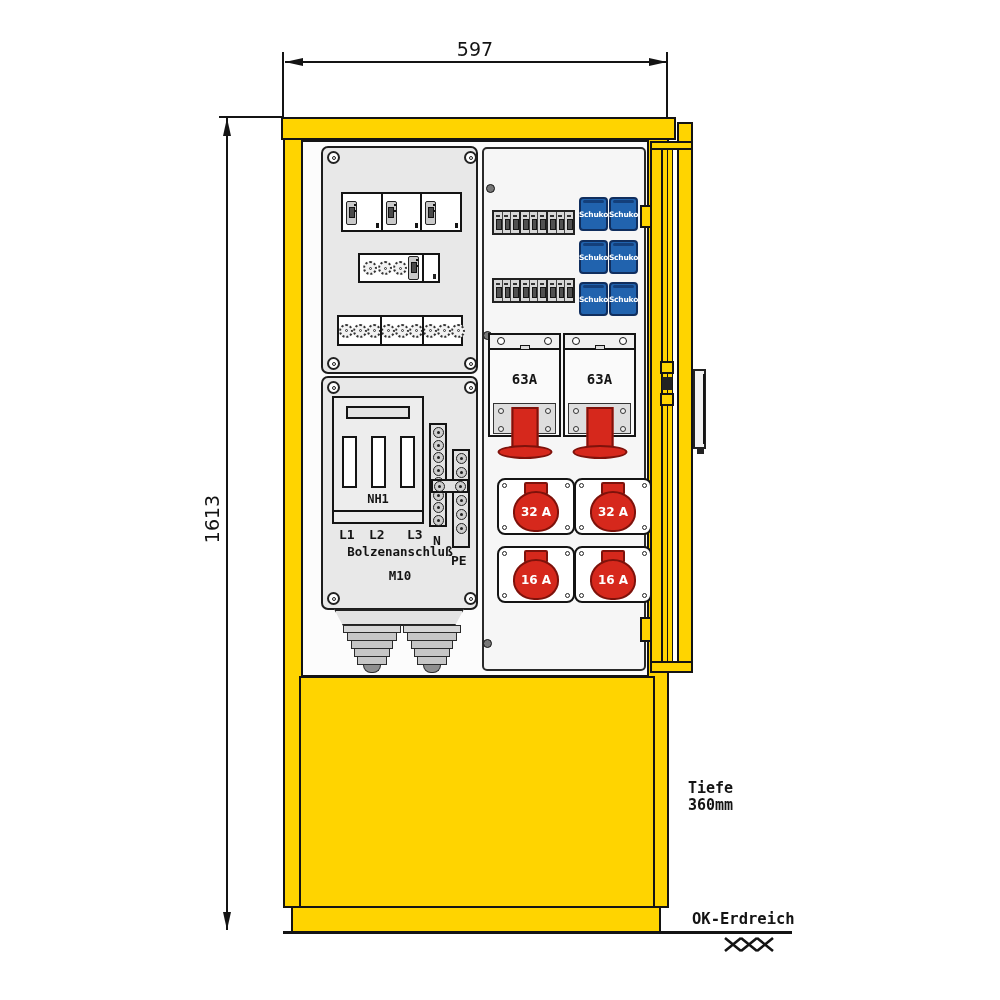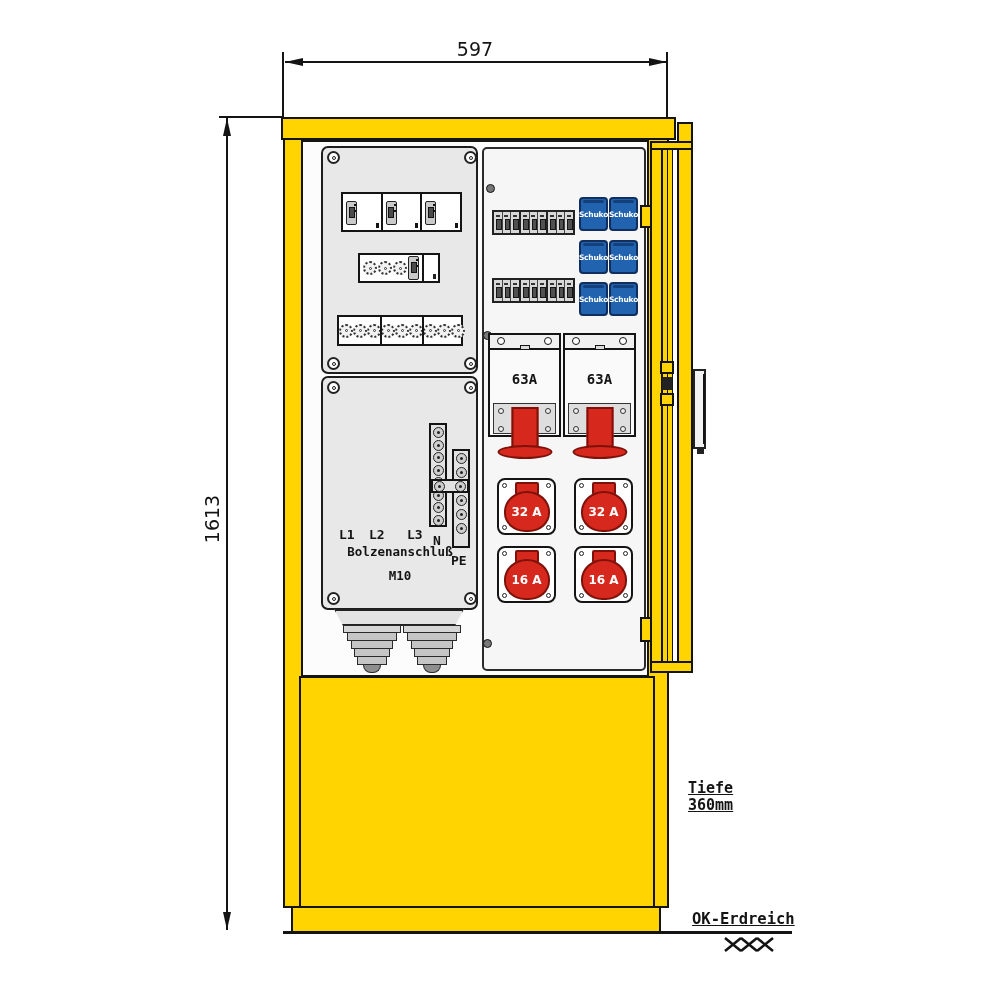"NH1" div.nh { html: none -> <div> <div></div> <div></div> <div></div> <div></div> <div>NH1</div> <div></div> </div> }
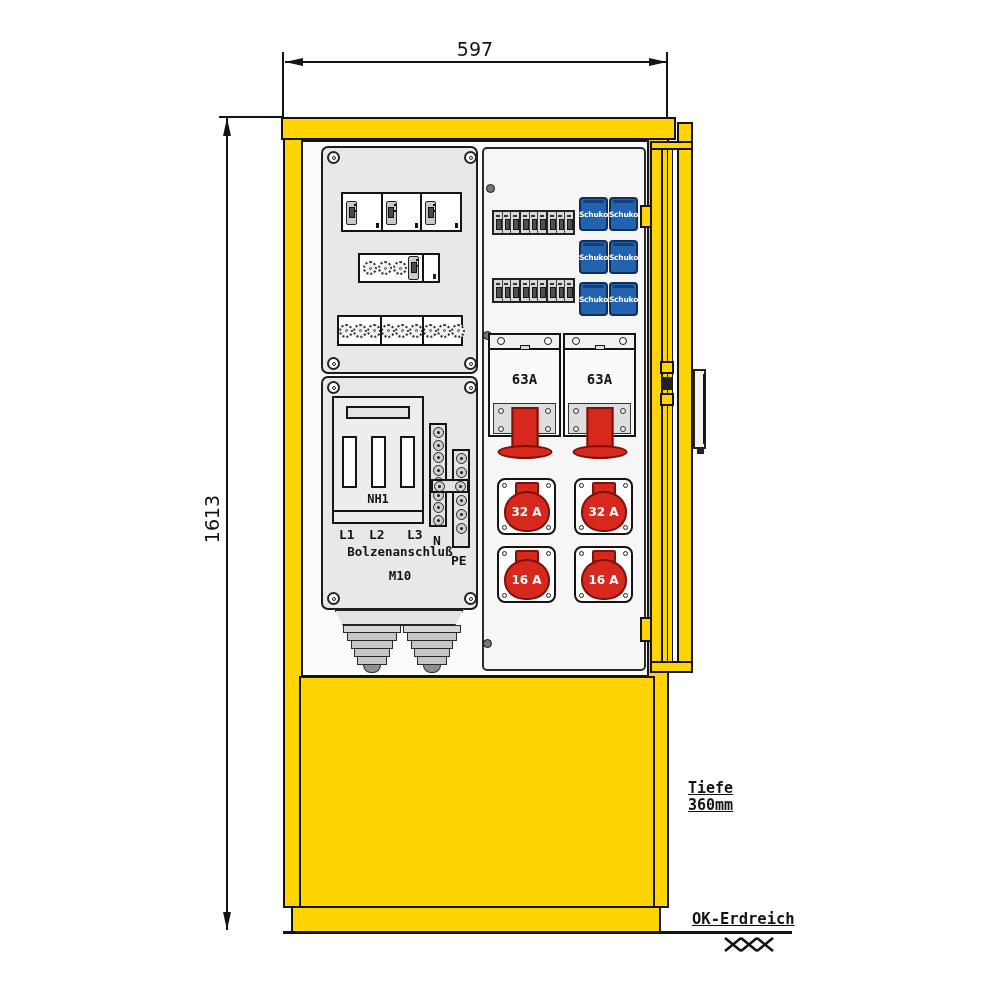"32 A" .cee { width: 59px -> 78px }
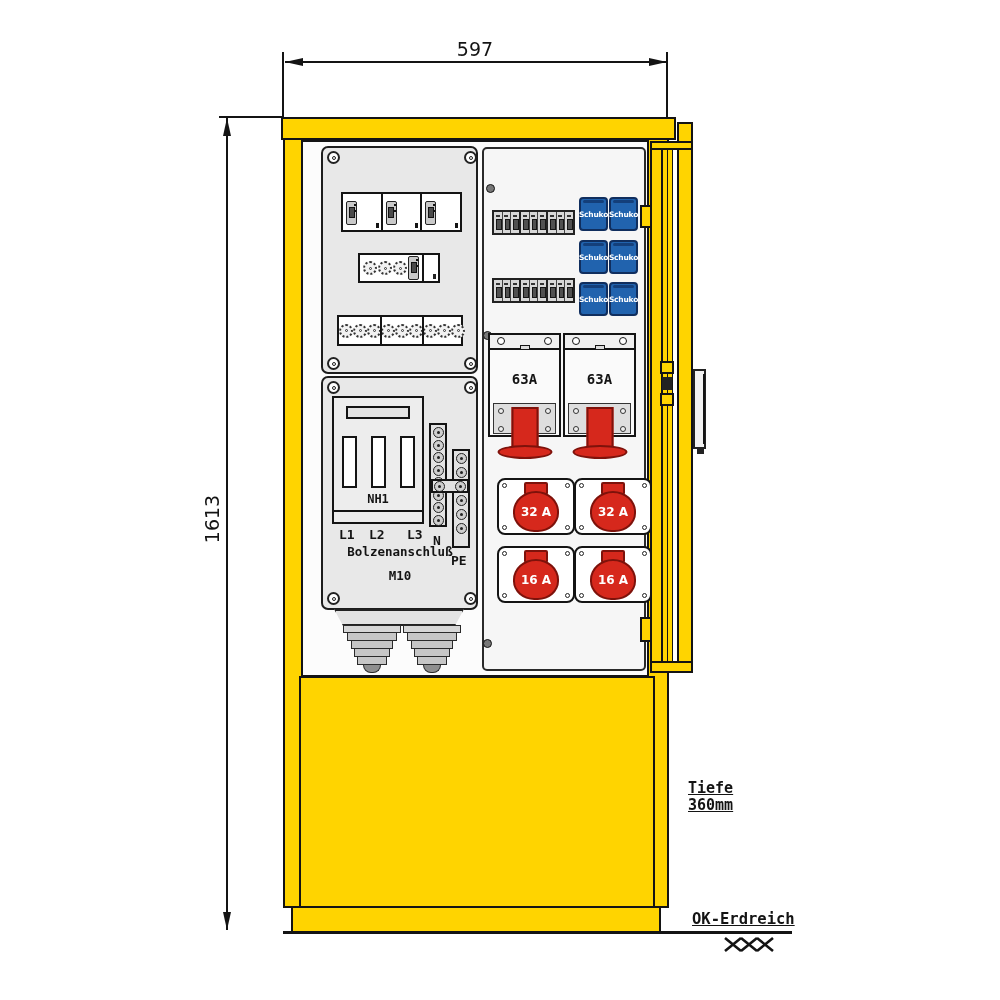"Tiefe" .note { text-decoration: underline -> none }
